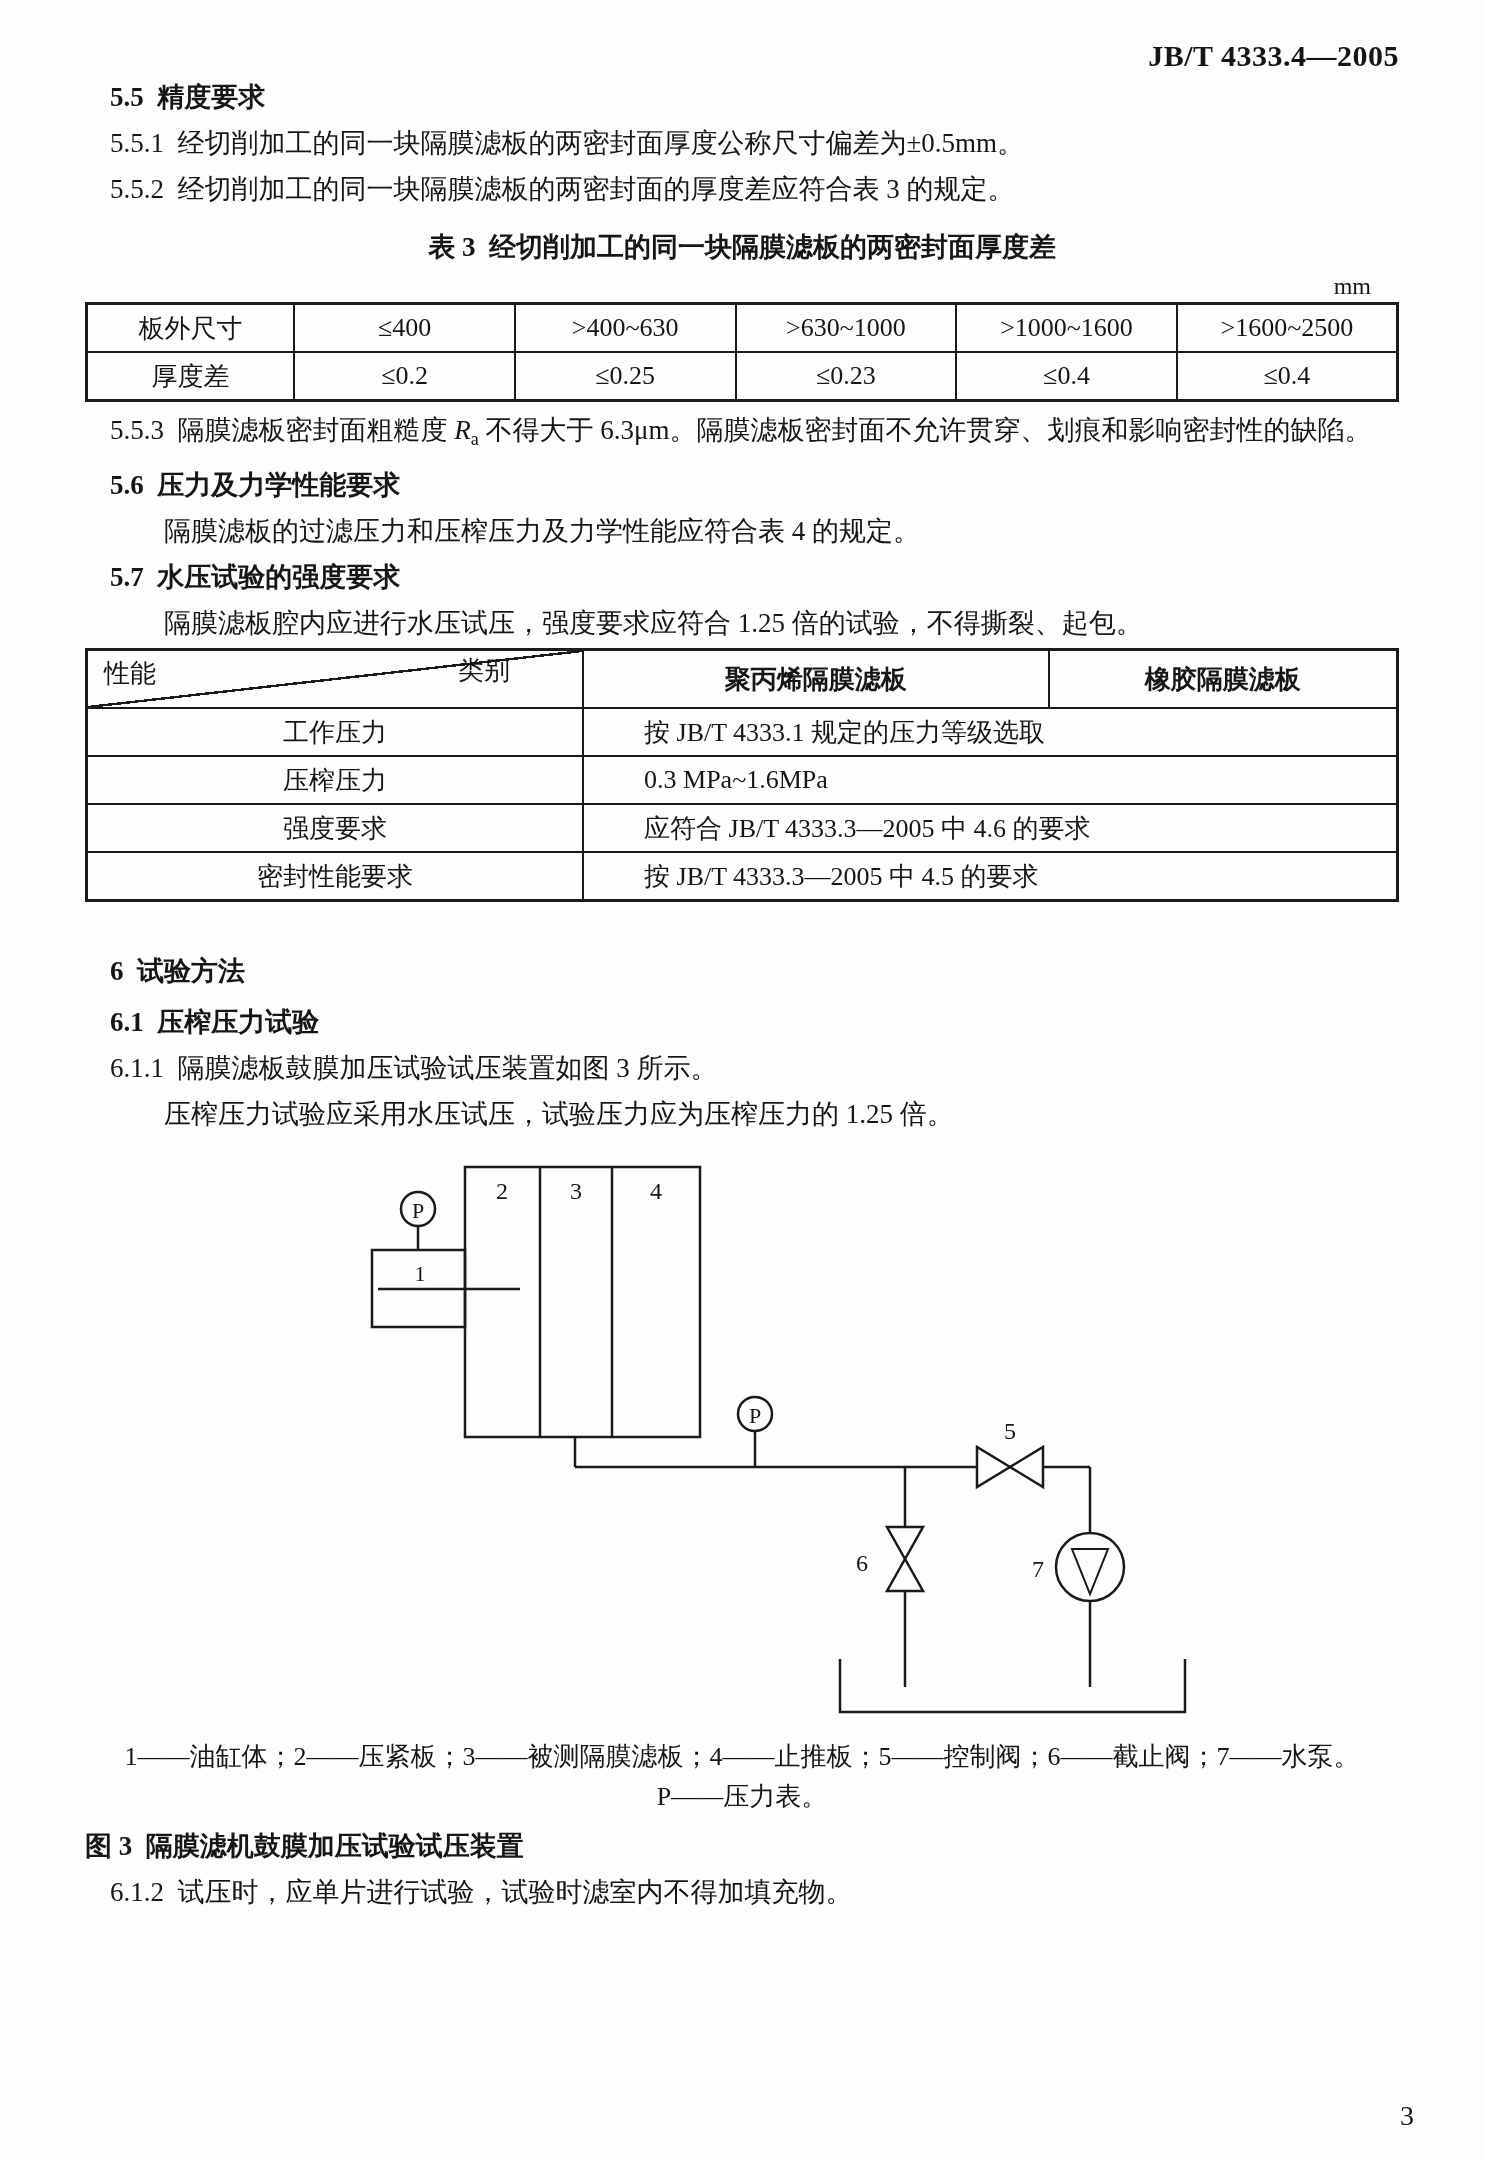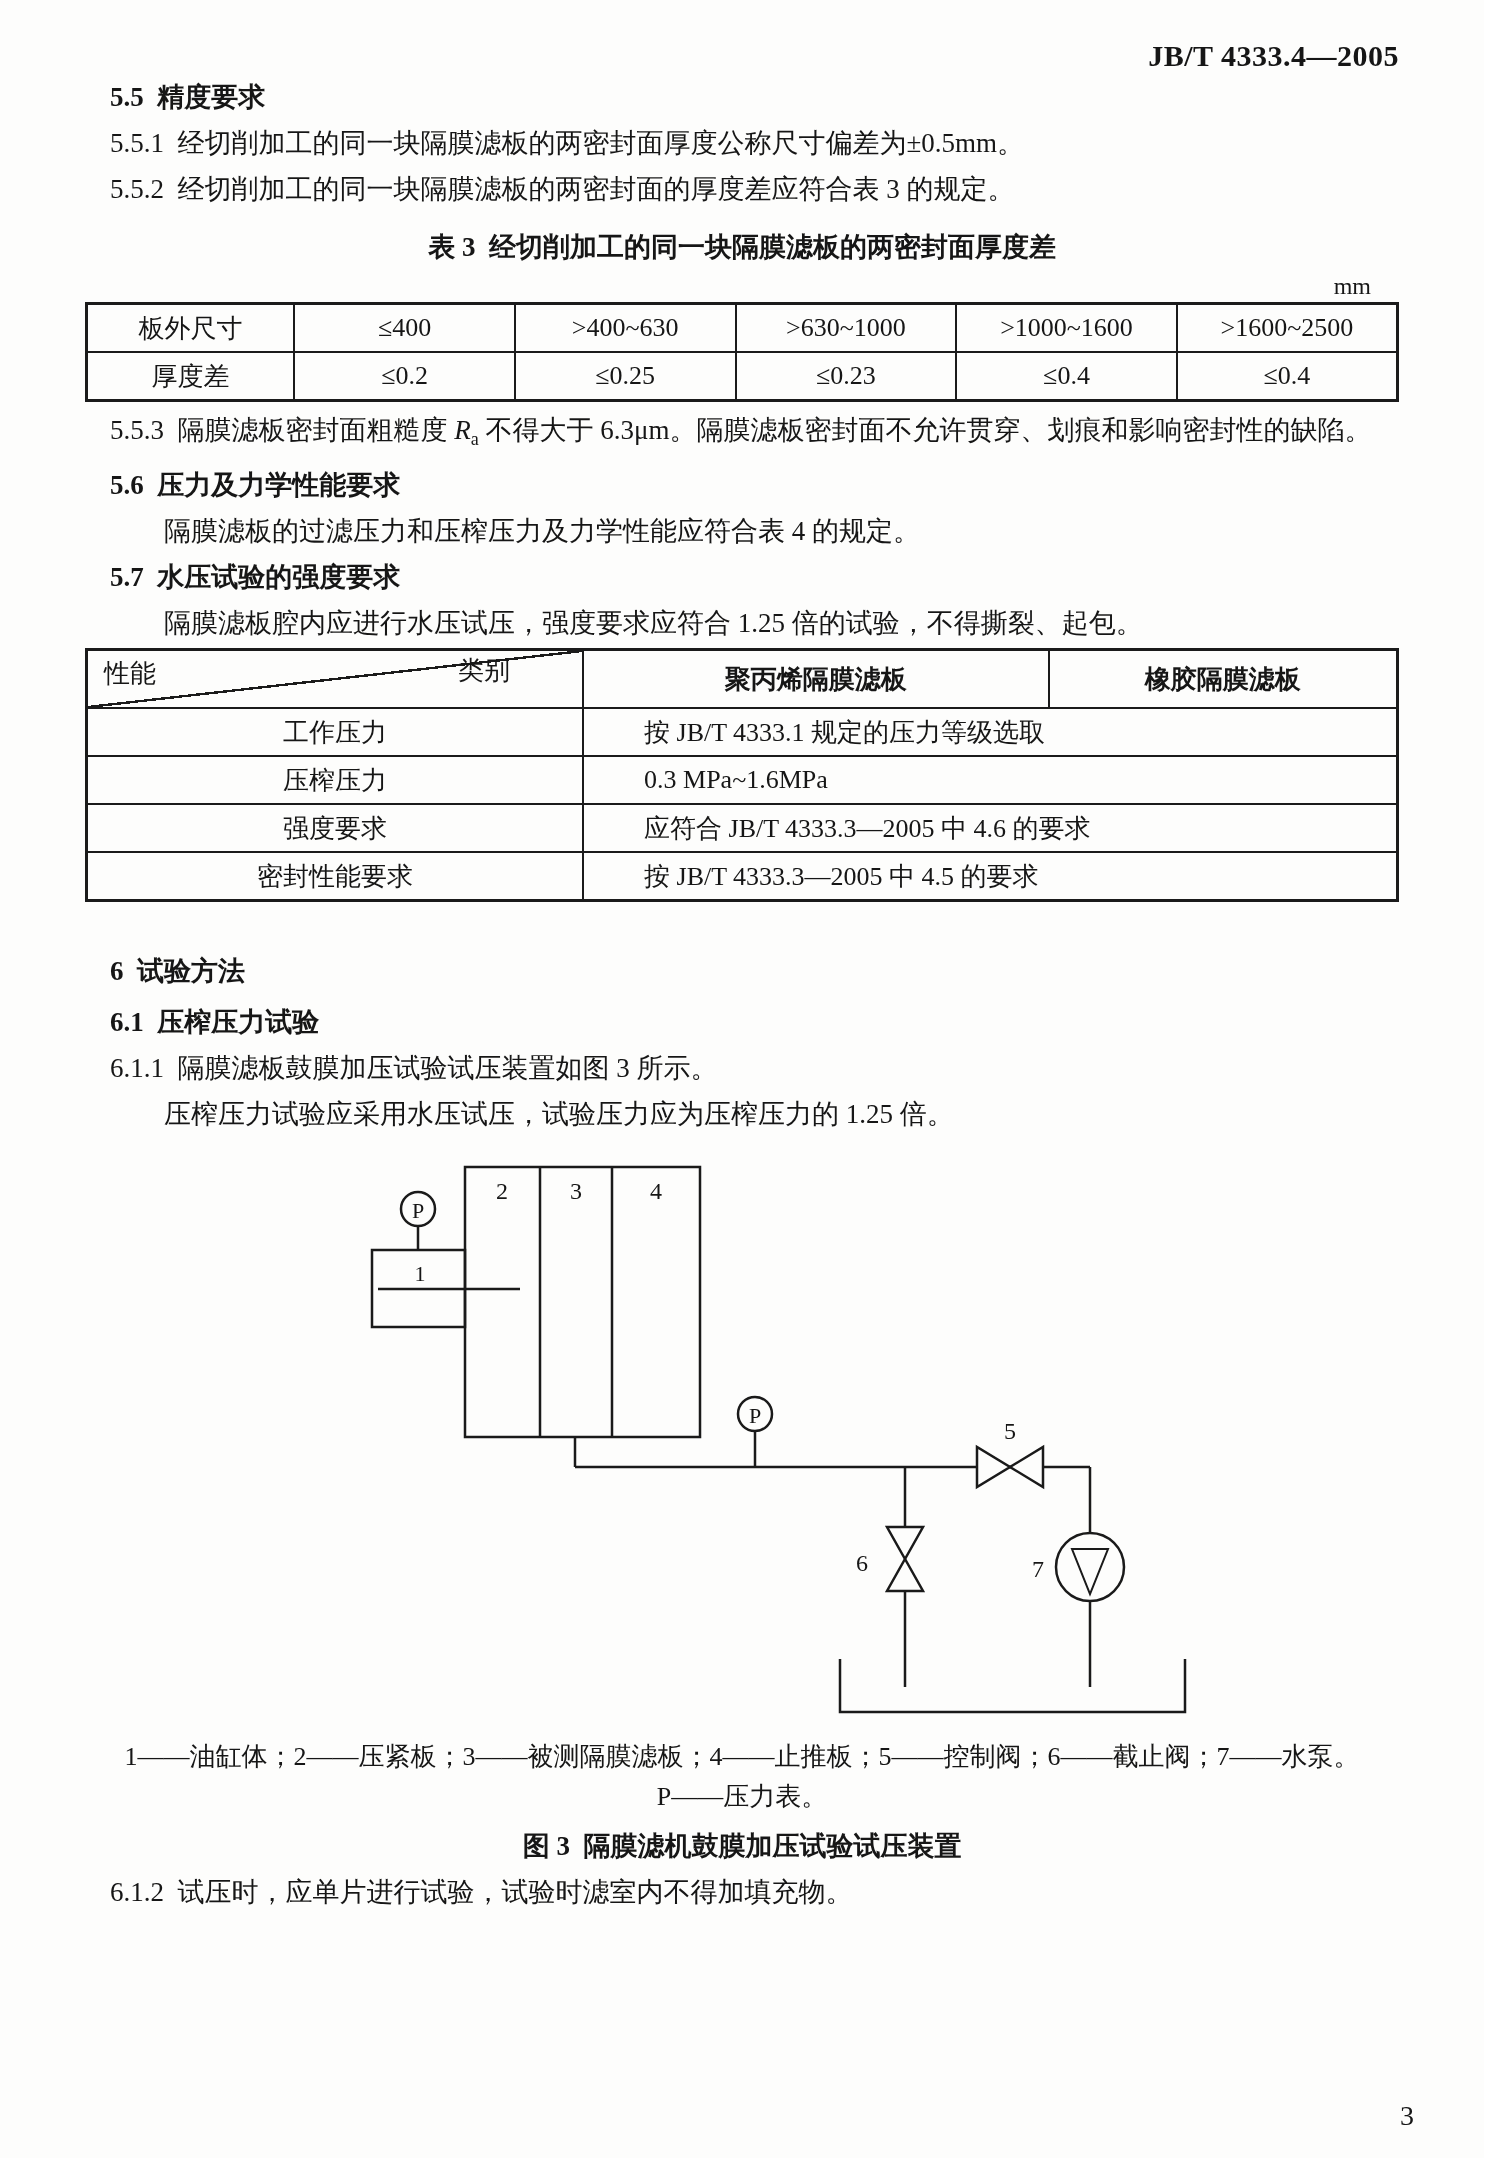"图 3 隔膜滤机鼓膜加压试验试压装置" .fig-caption { text-align: center -> left }
